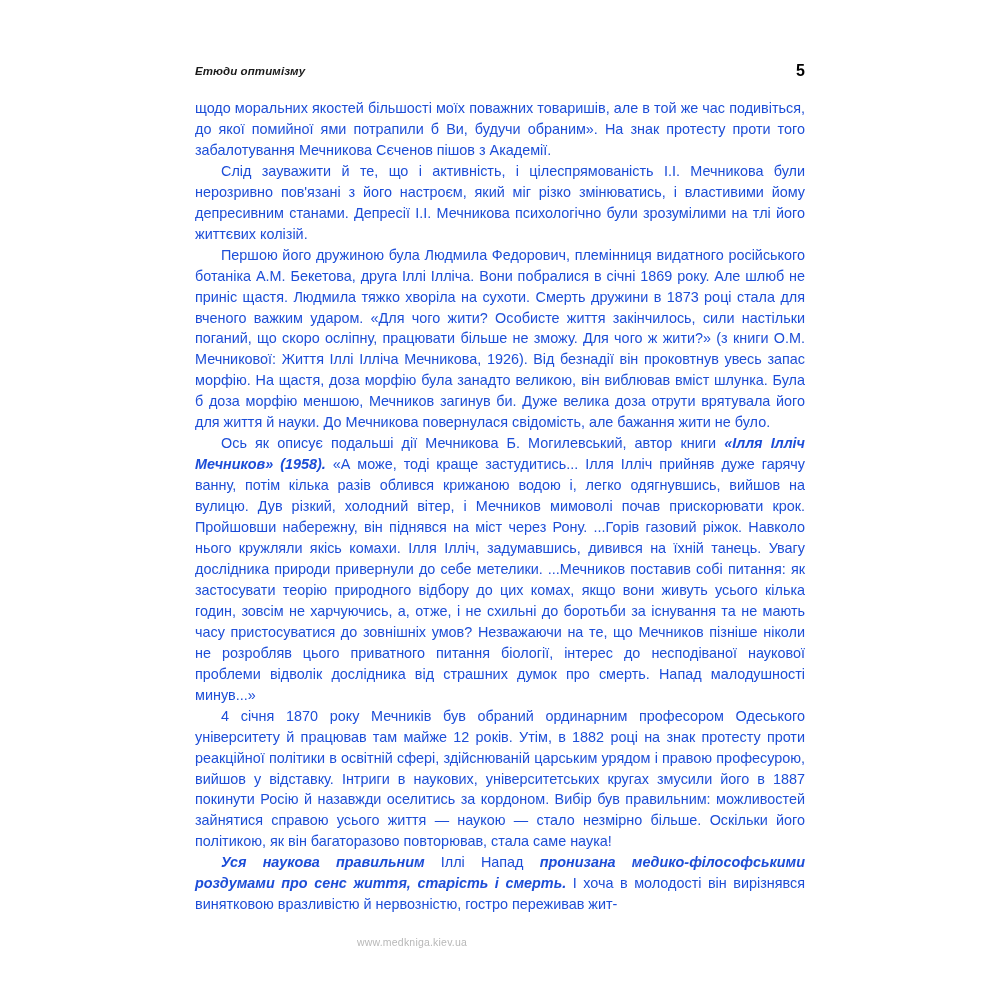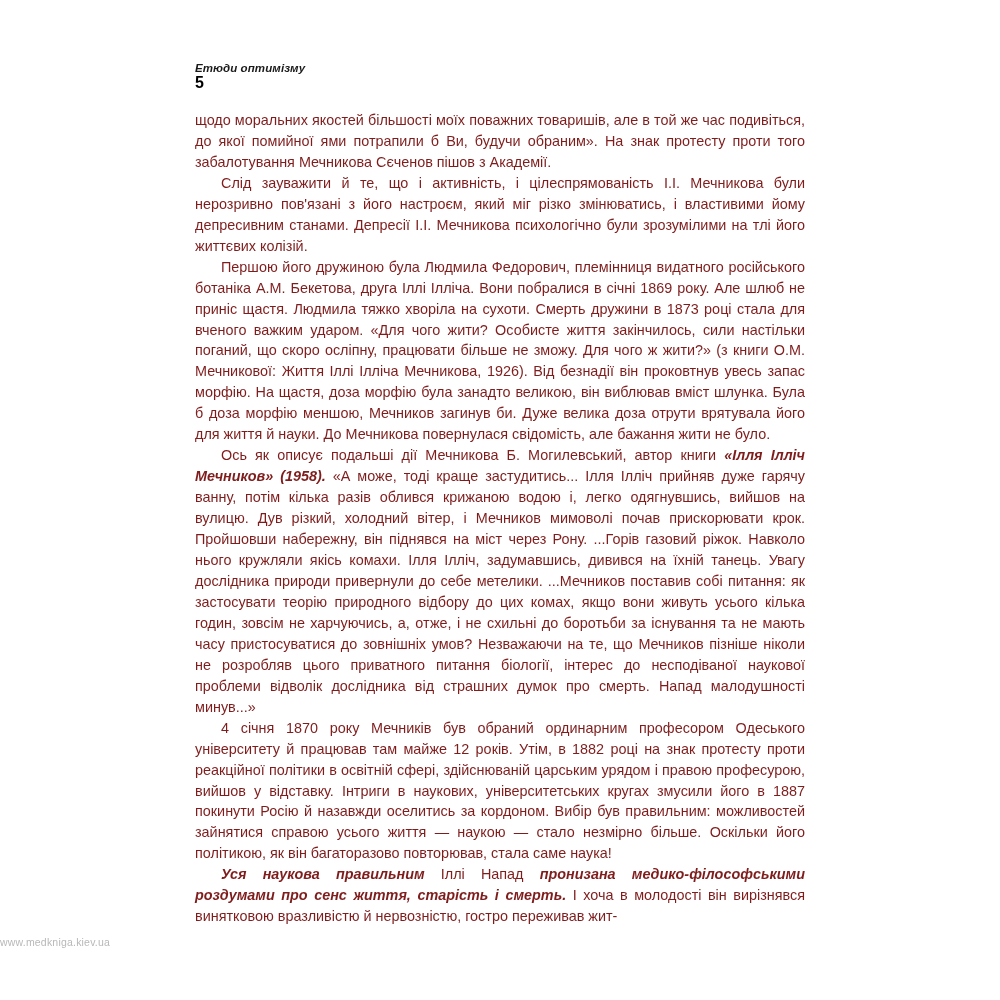"Етюди оптимізму" .header-row { align-items: flex-start -> center; flex-direction: column -> none }
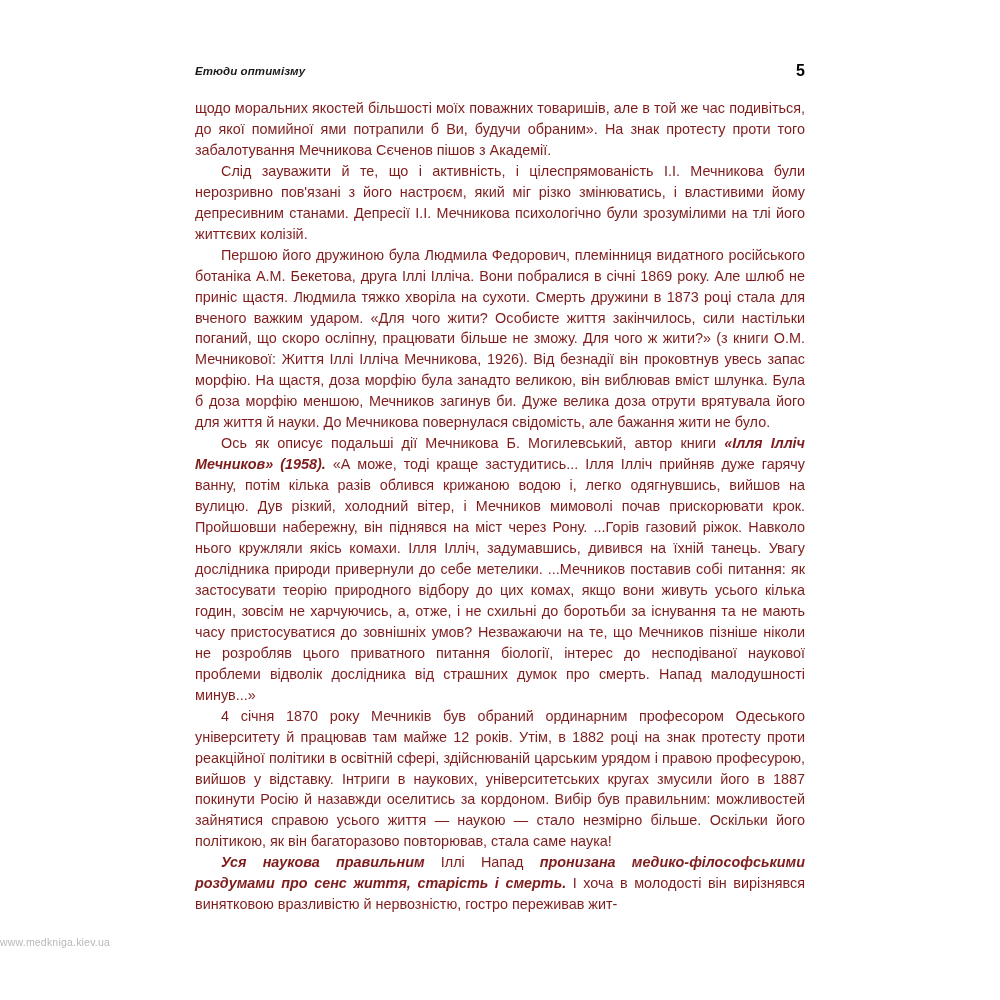"щодо моральних якостей більшості моїх" .body-text { color: #7f1d1d -> #1d4ed8 }
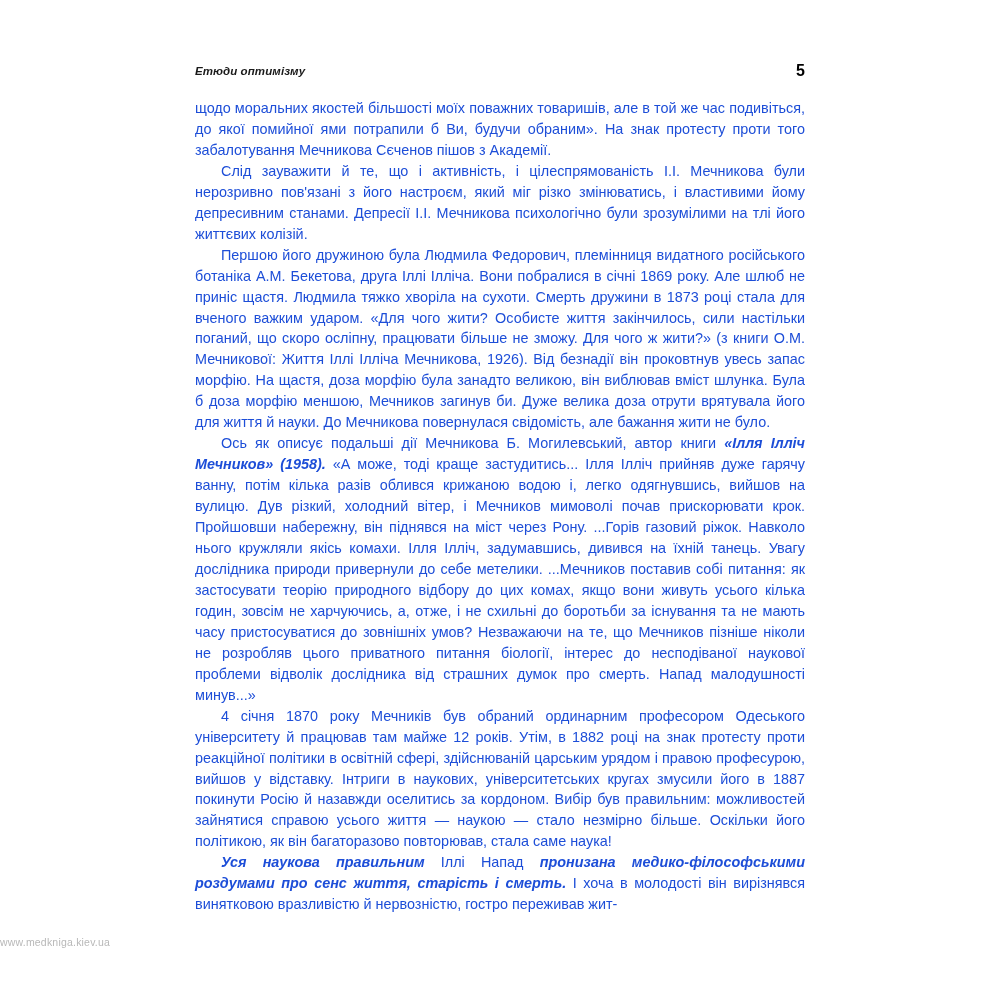"www.medkniga.kiev.ua" .footer { text-align: left -> center }
